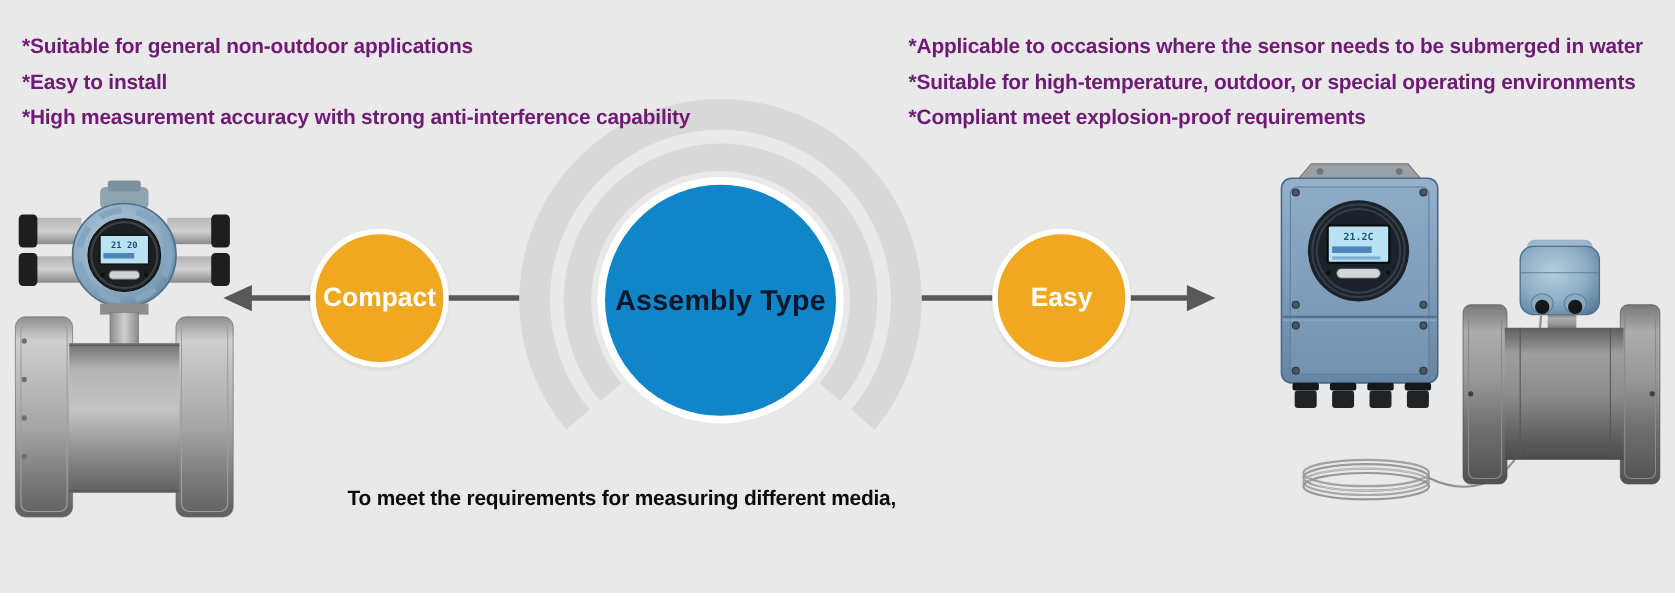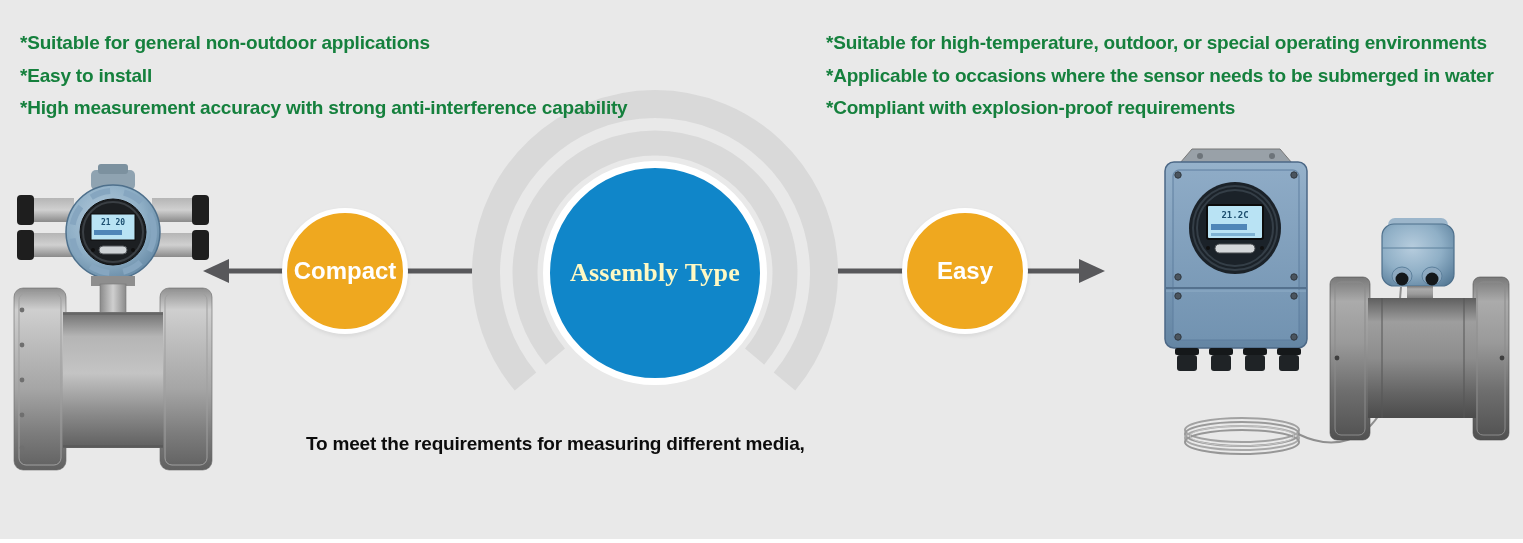"*Suitable for general non-outdoor" .bullets p { color: #15803d -> #701a75 }
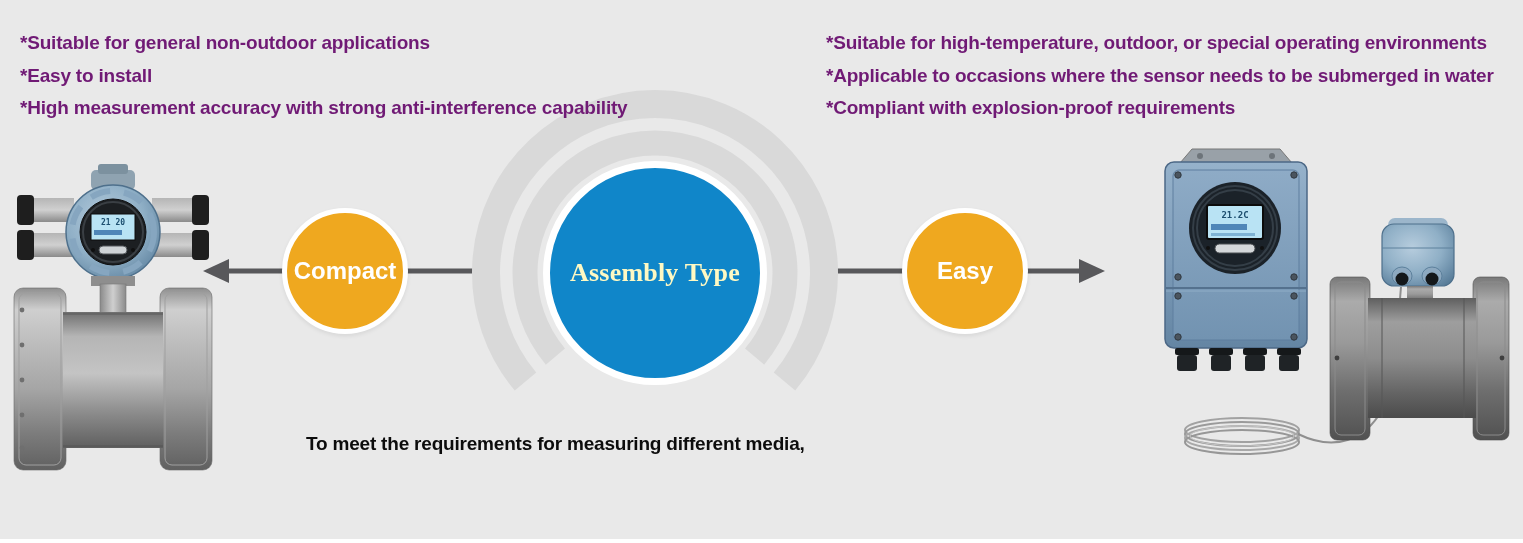"*Suitable for high-temperature, outdoor," p { order: before "*Applicable to occasions where the" -> after "*Applicable to occasions where the" }
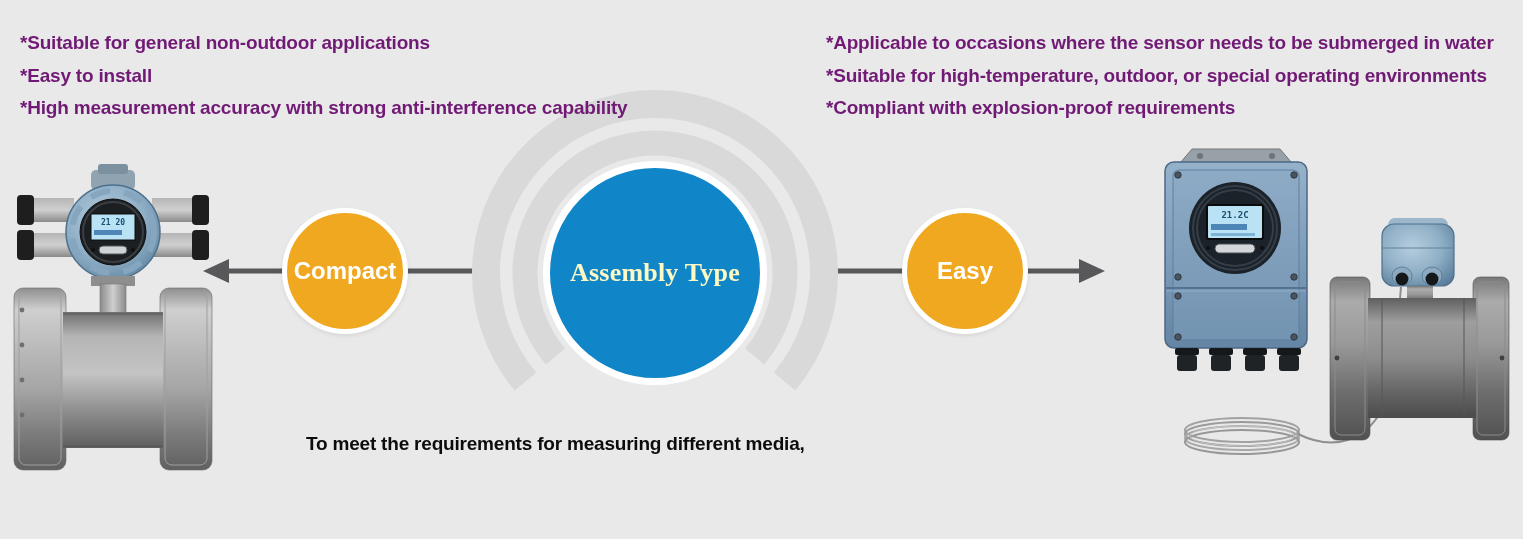"*Compliant with explosion-proof" p { text: with -> meet }
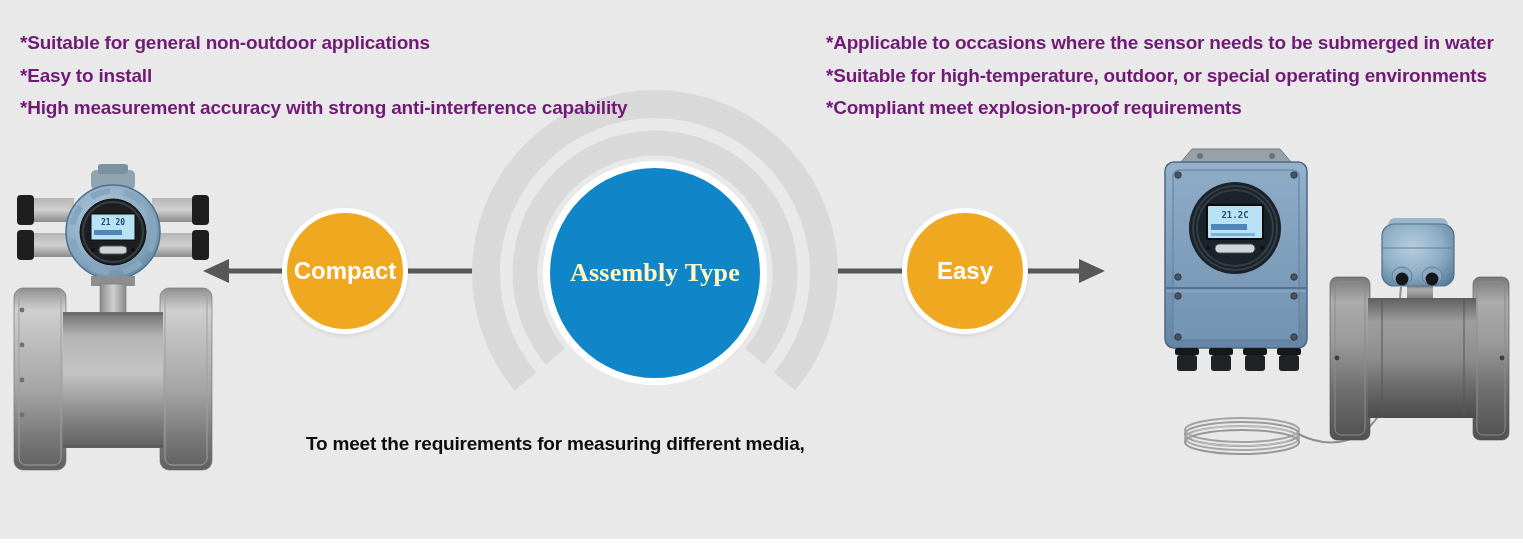"Assembly Type" .hub span { color: #fef9c3 -> #0f172a; font-family: Liberation Serif, serif -> none }
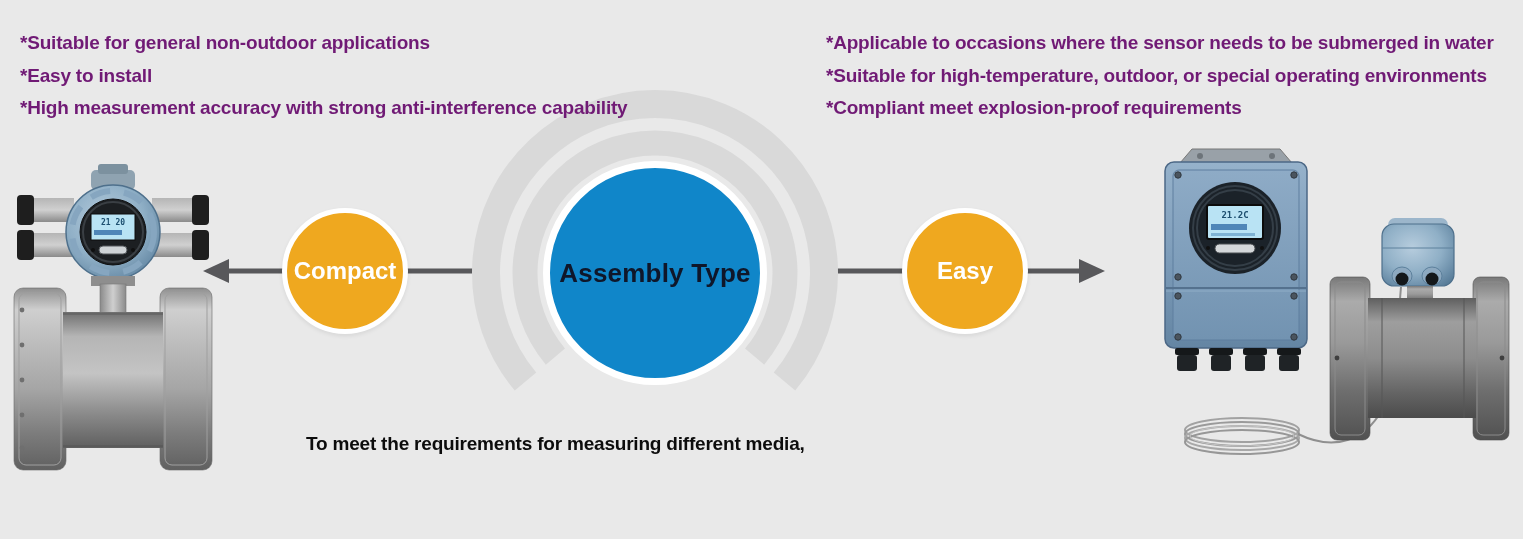"To meet the requirements for" .footer p { margin: 8px -> 18px }
